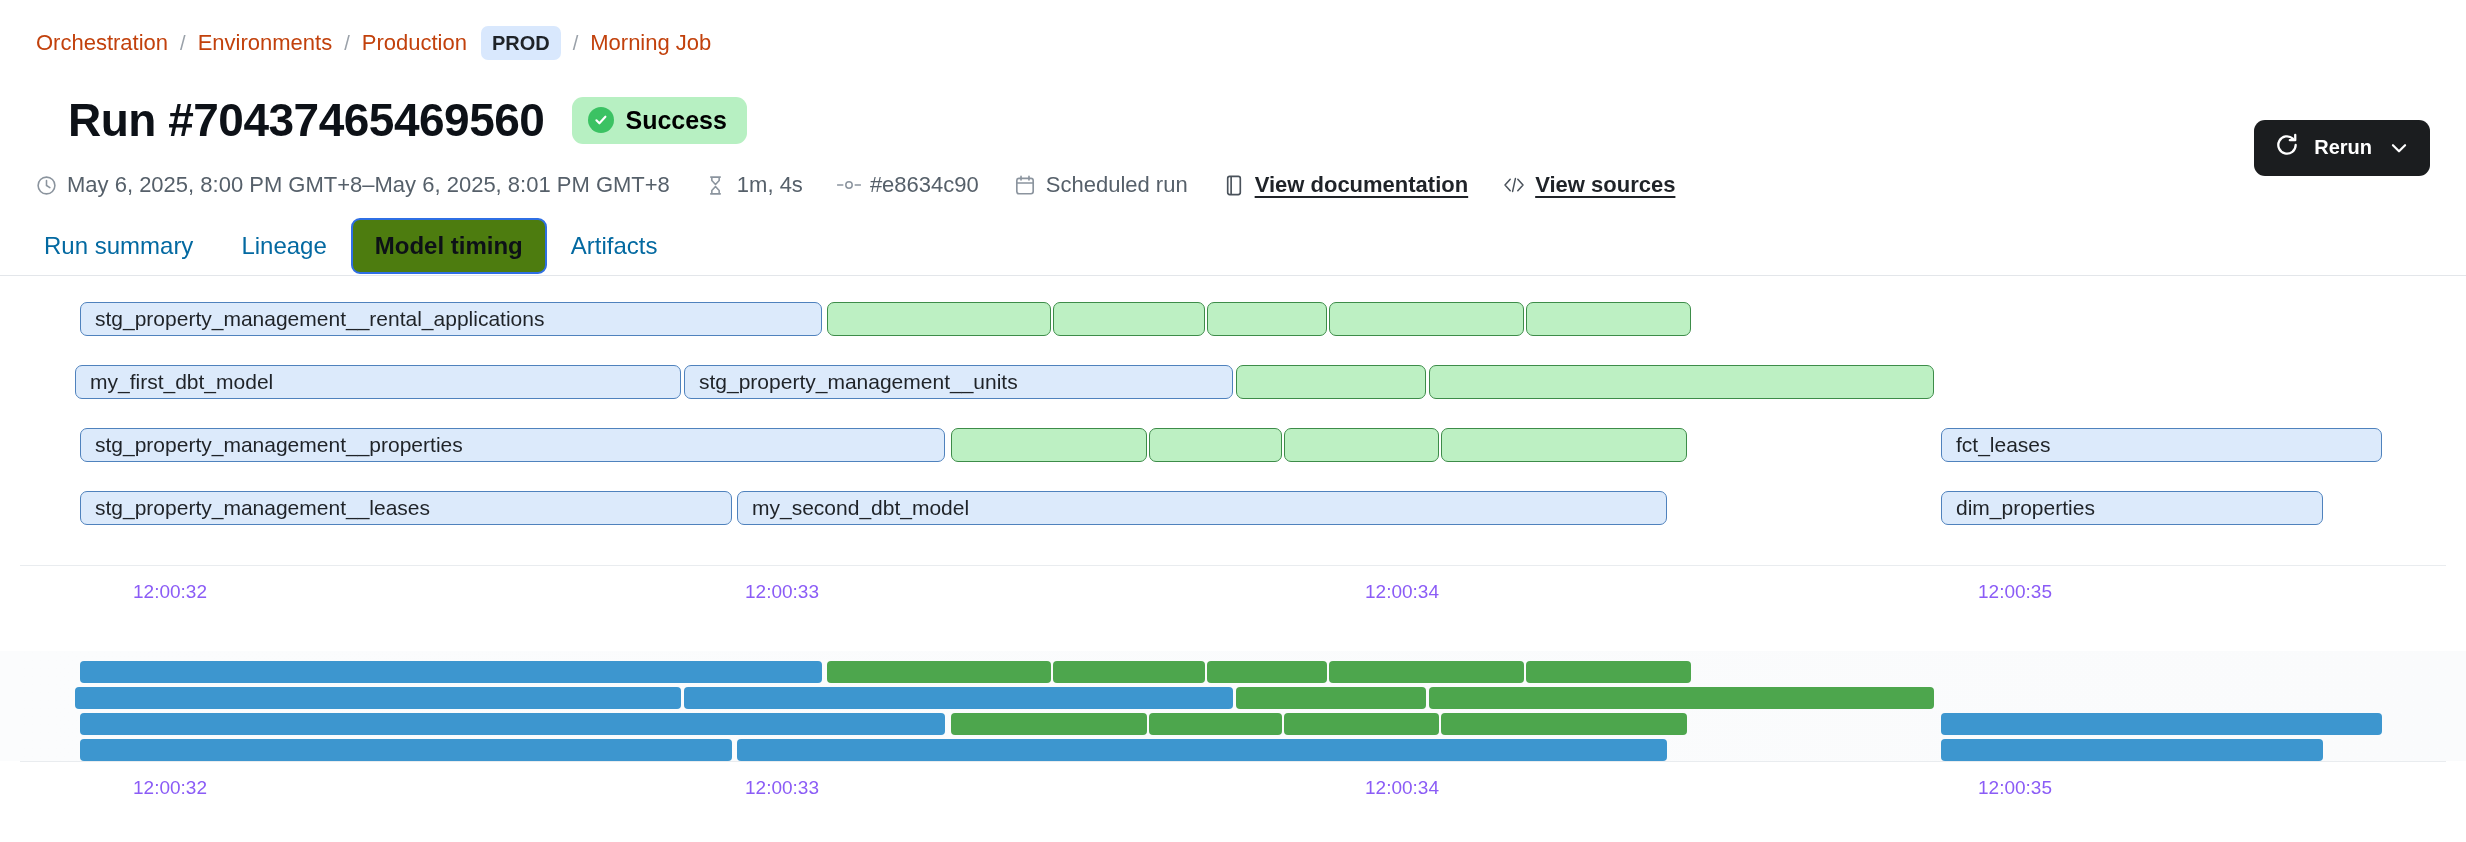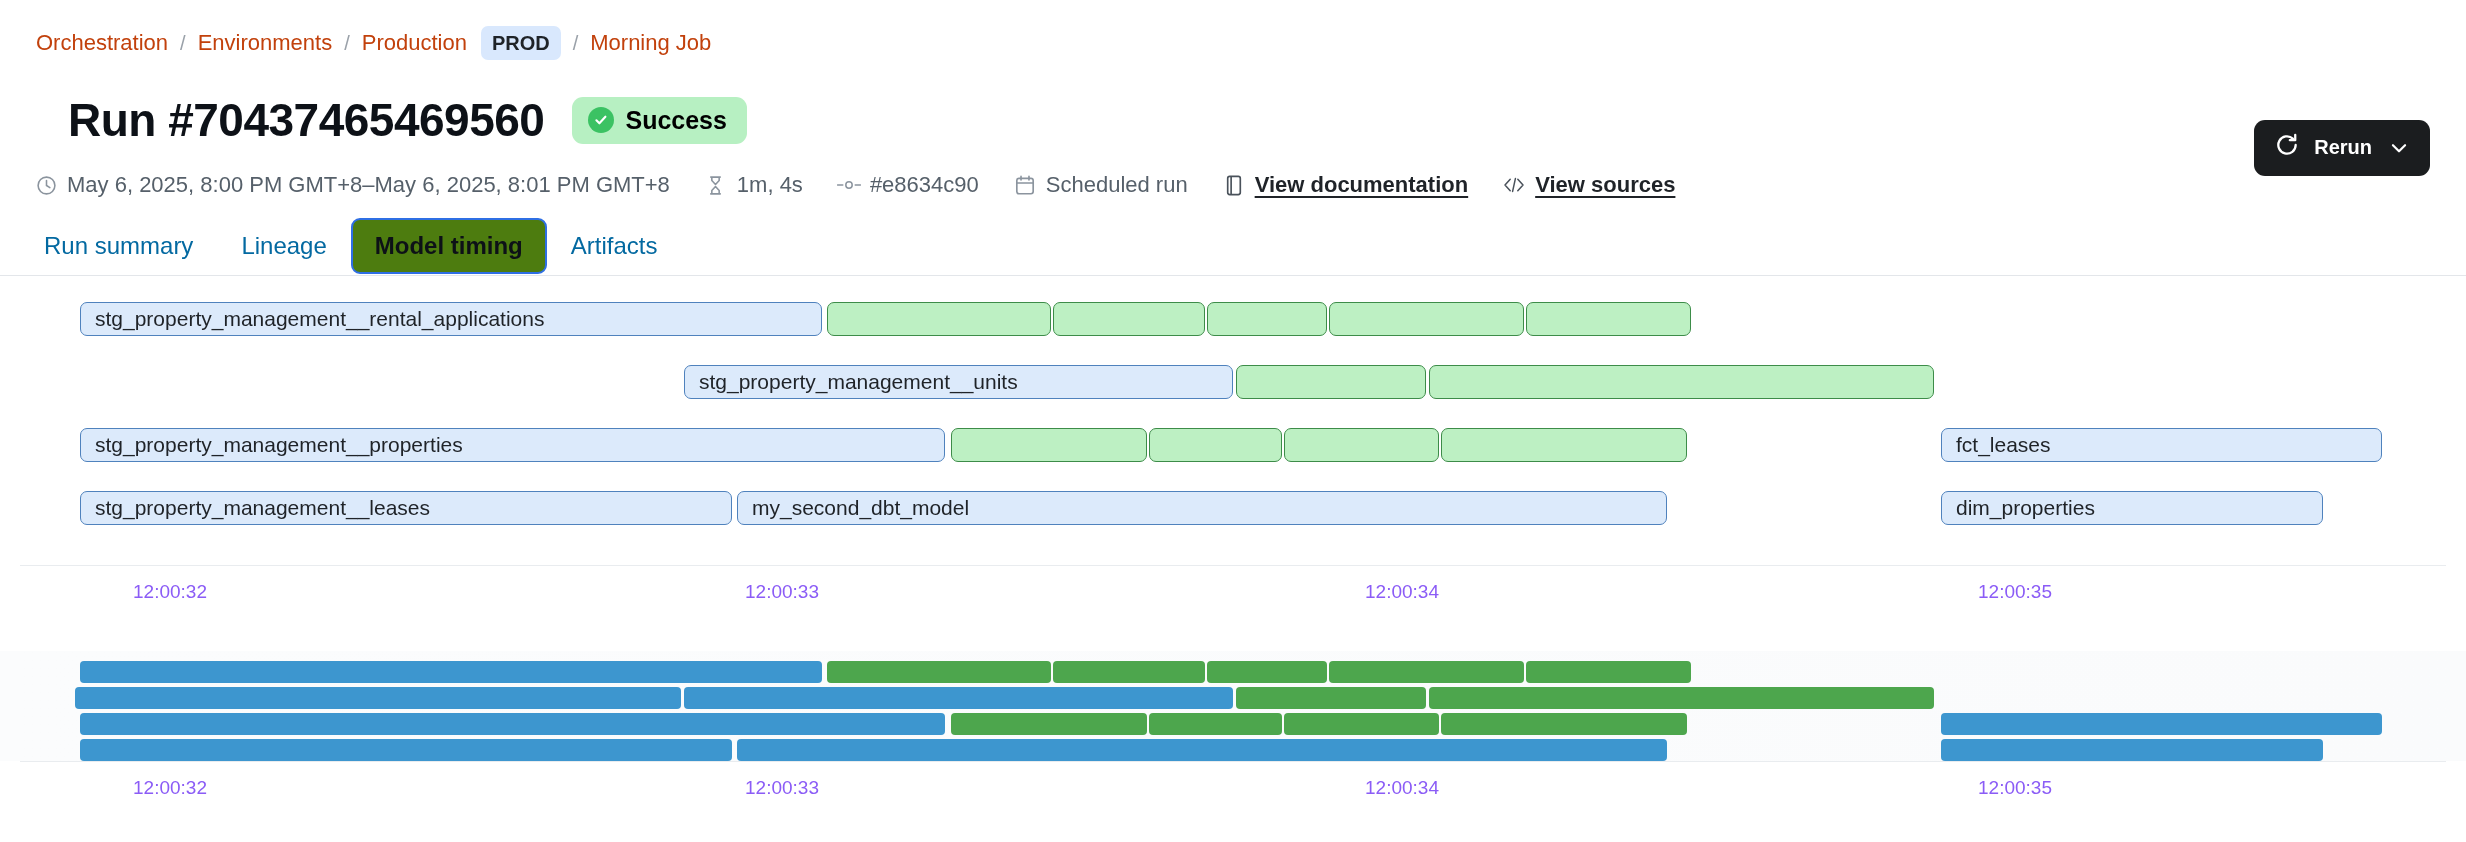"my_first_dbt_model" div.seg { html: none -> <div> <span>my_first_dbt_model</span> </div> }
